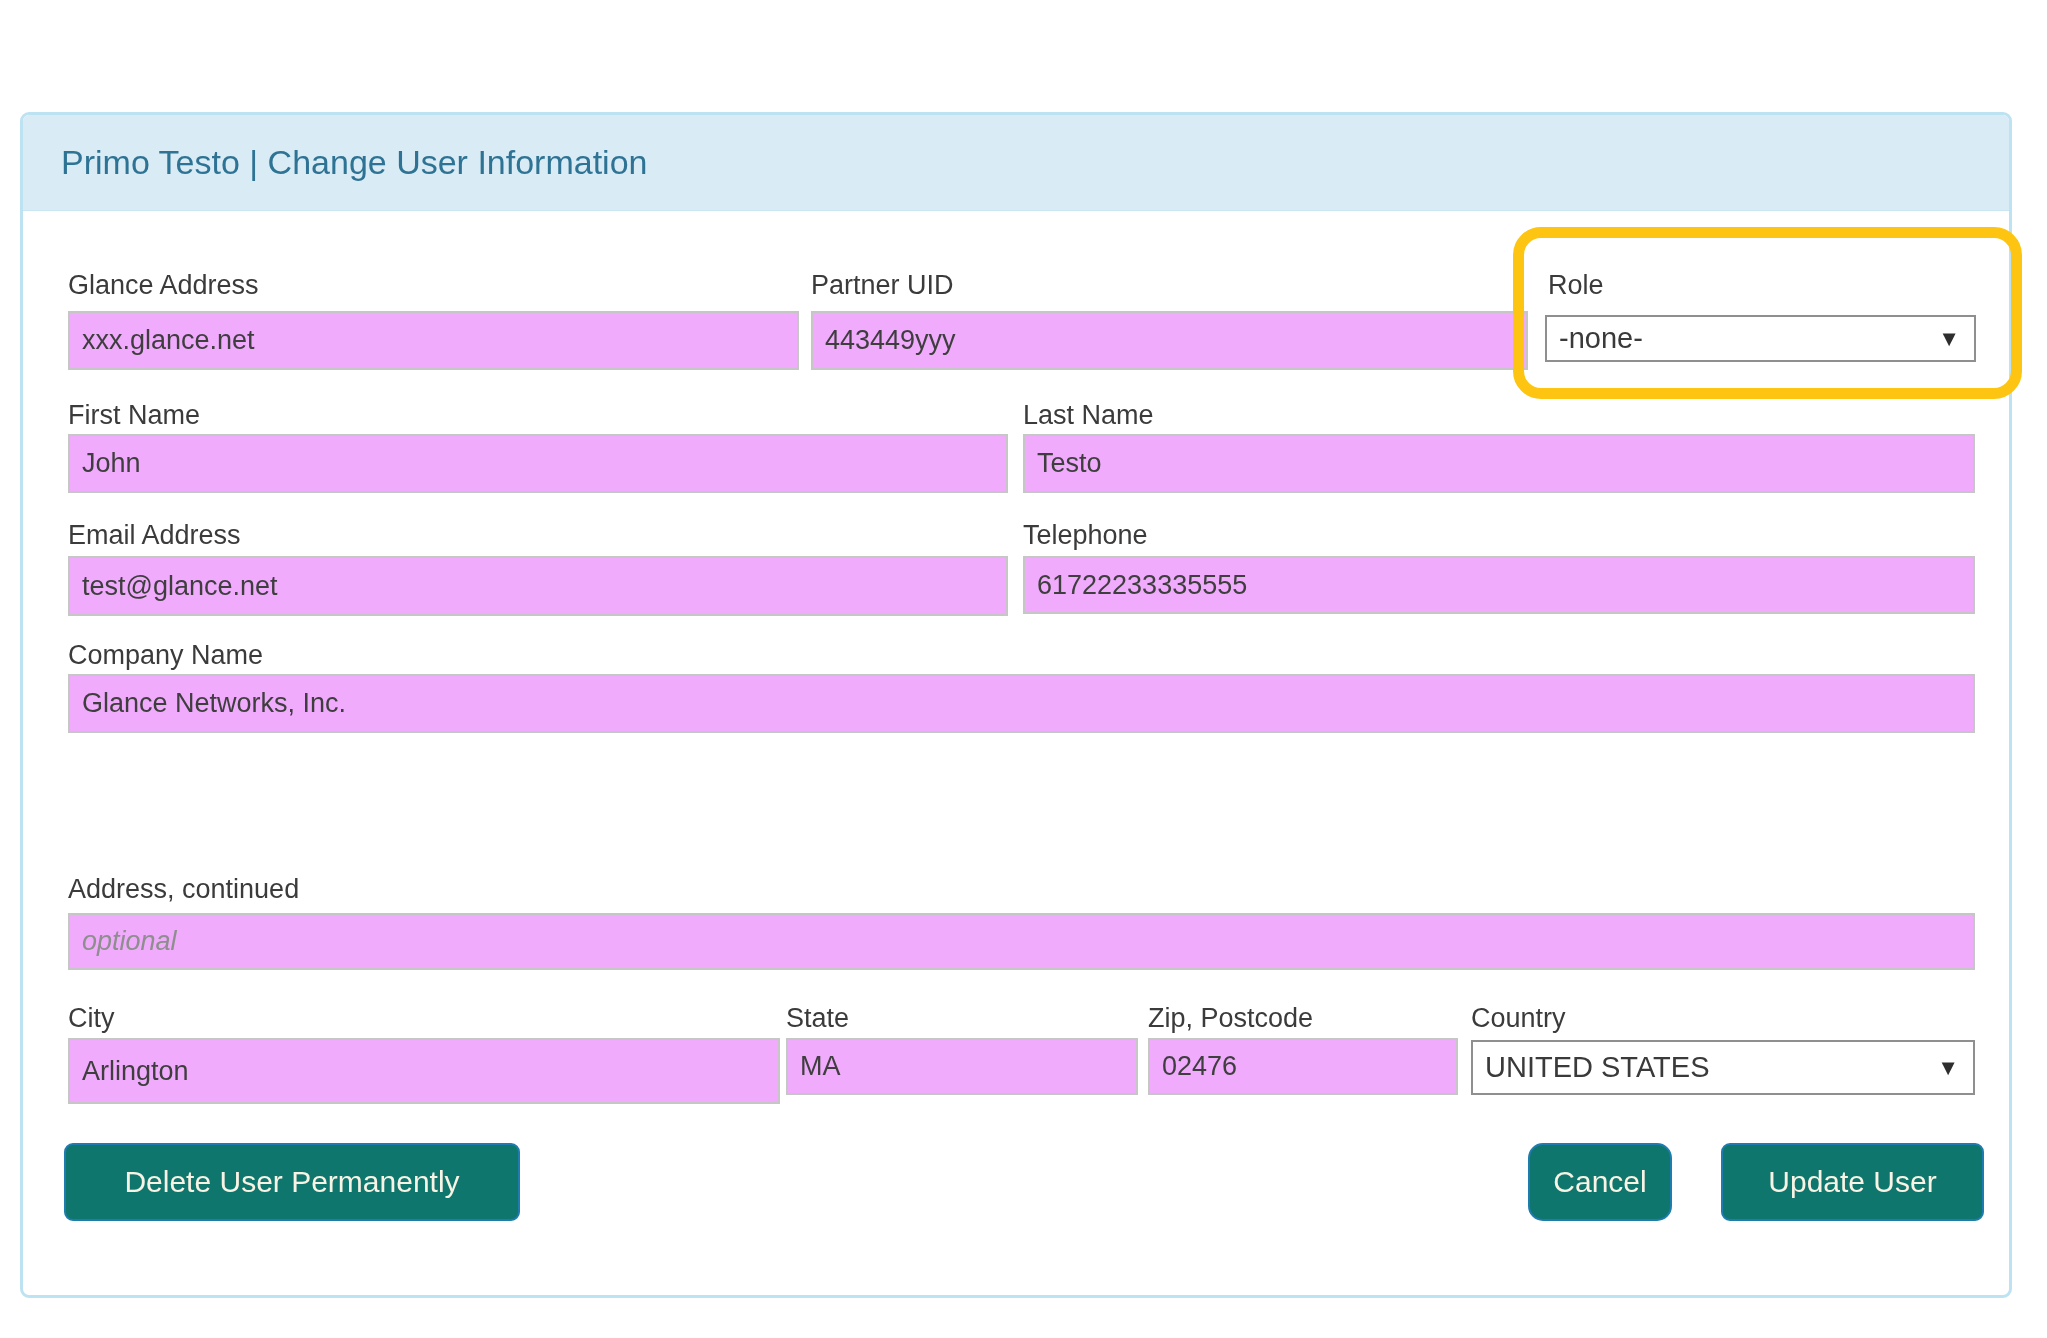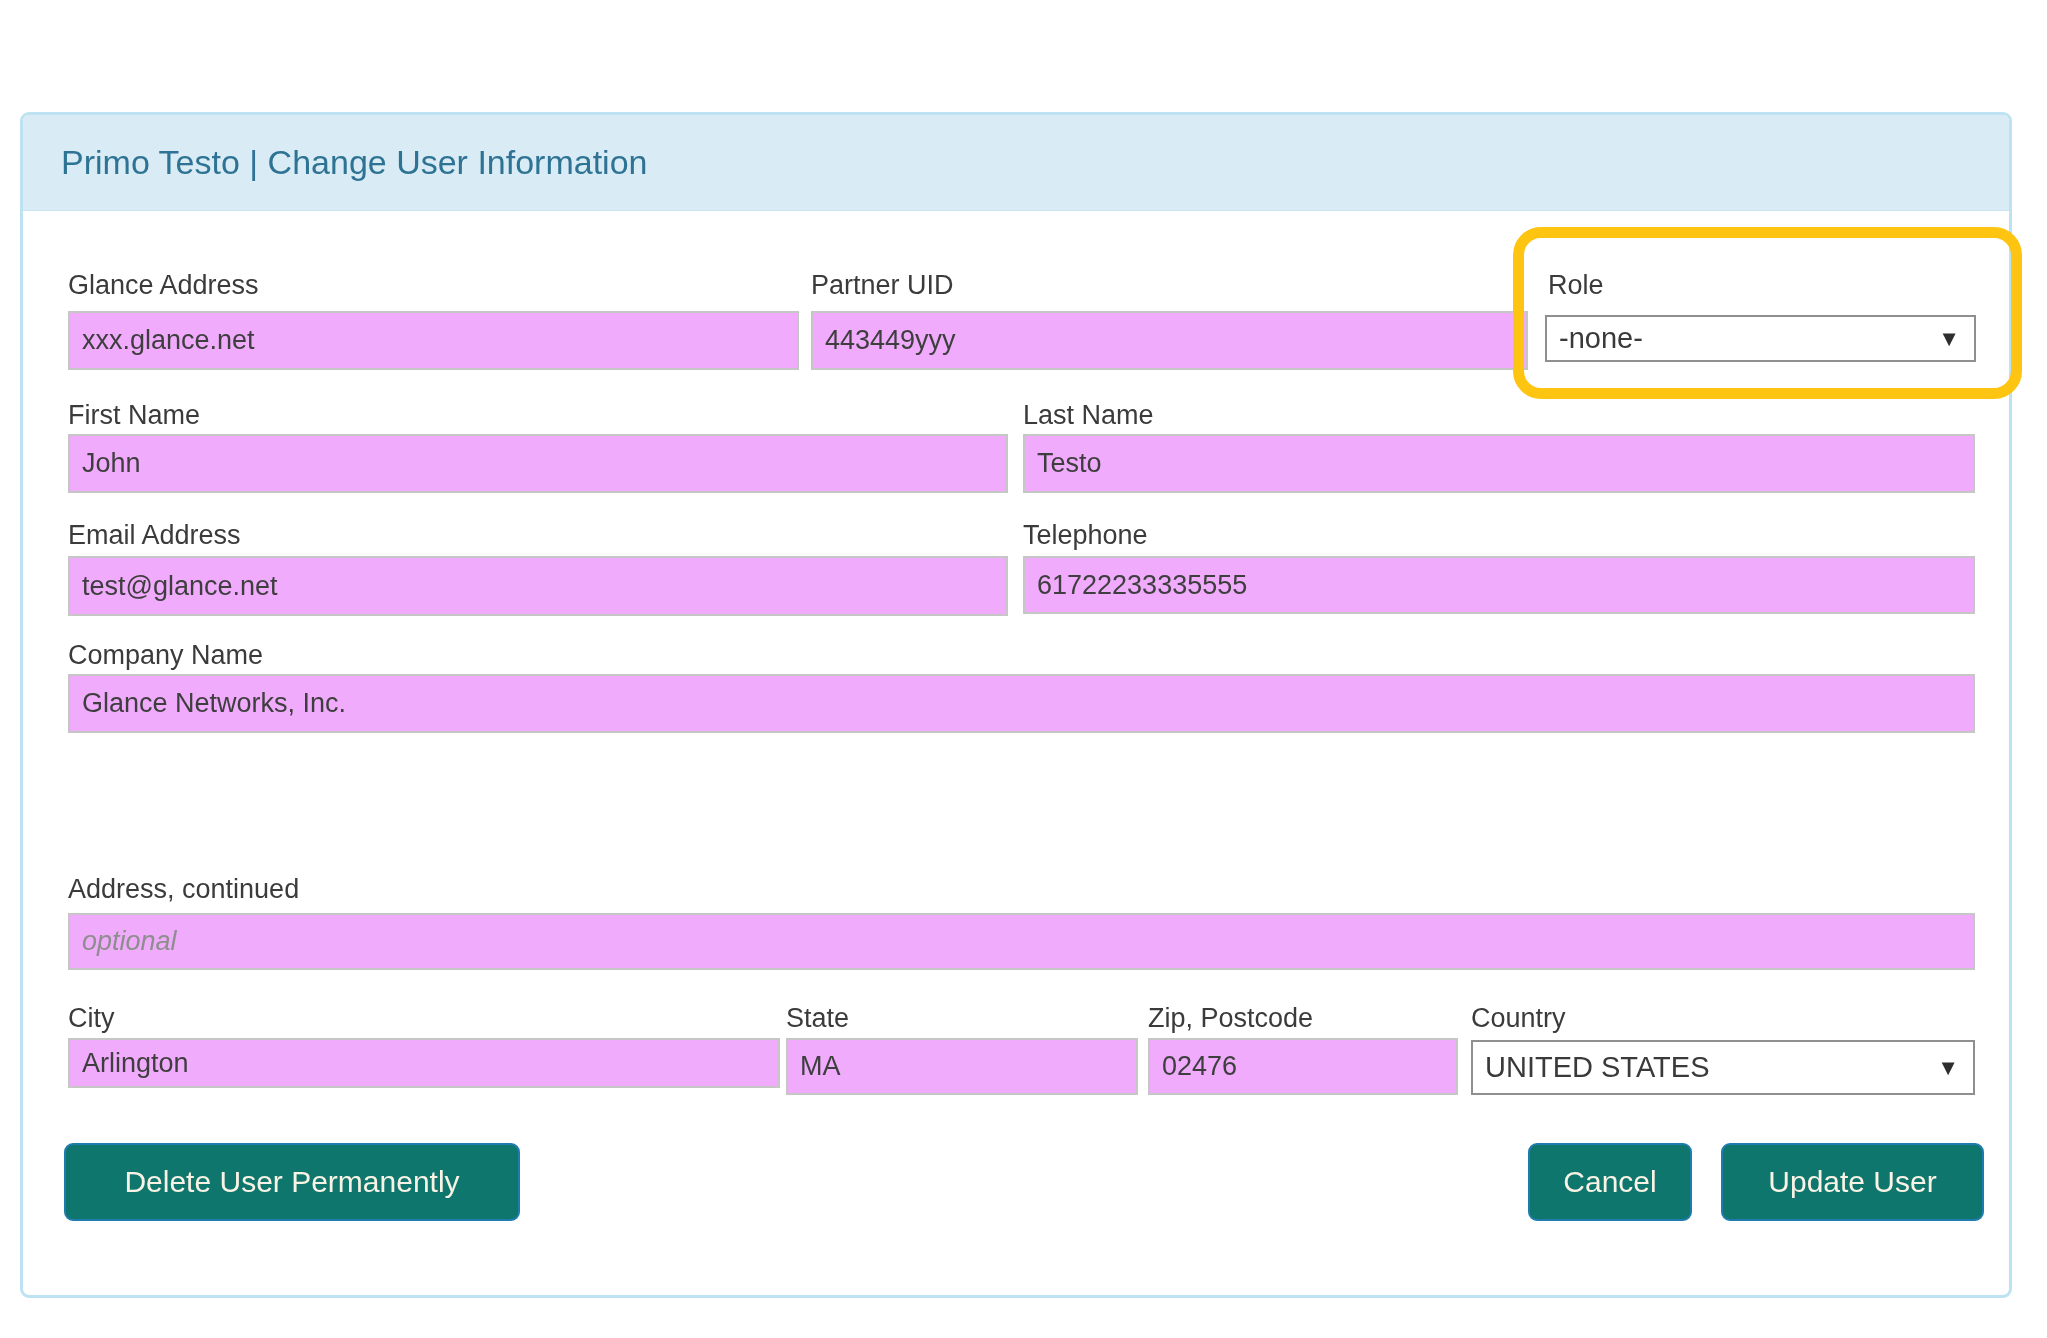"Arlington" input.text-input { height: 50px -> 66px }
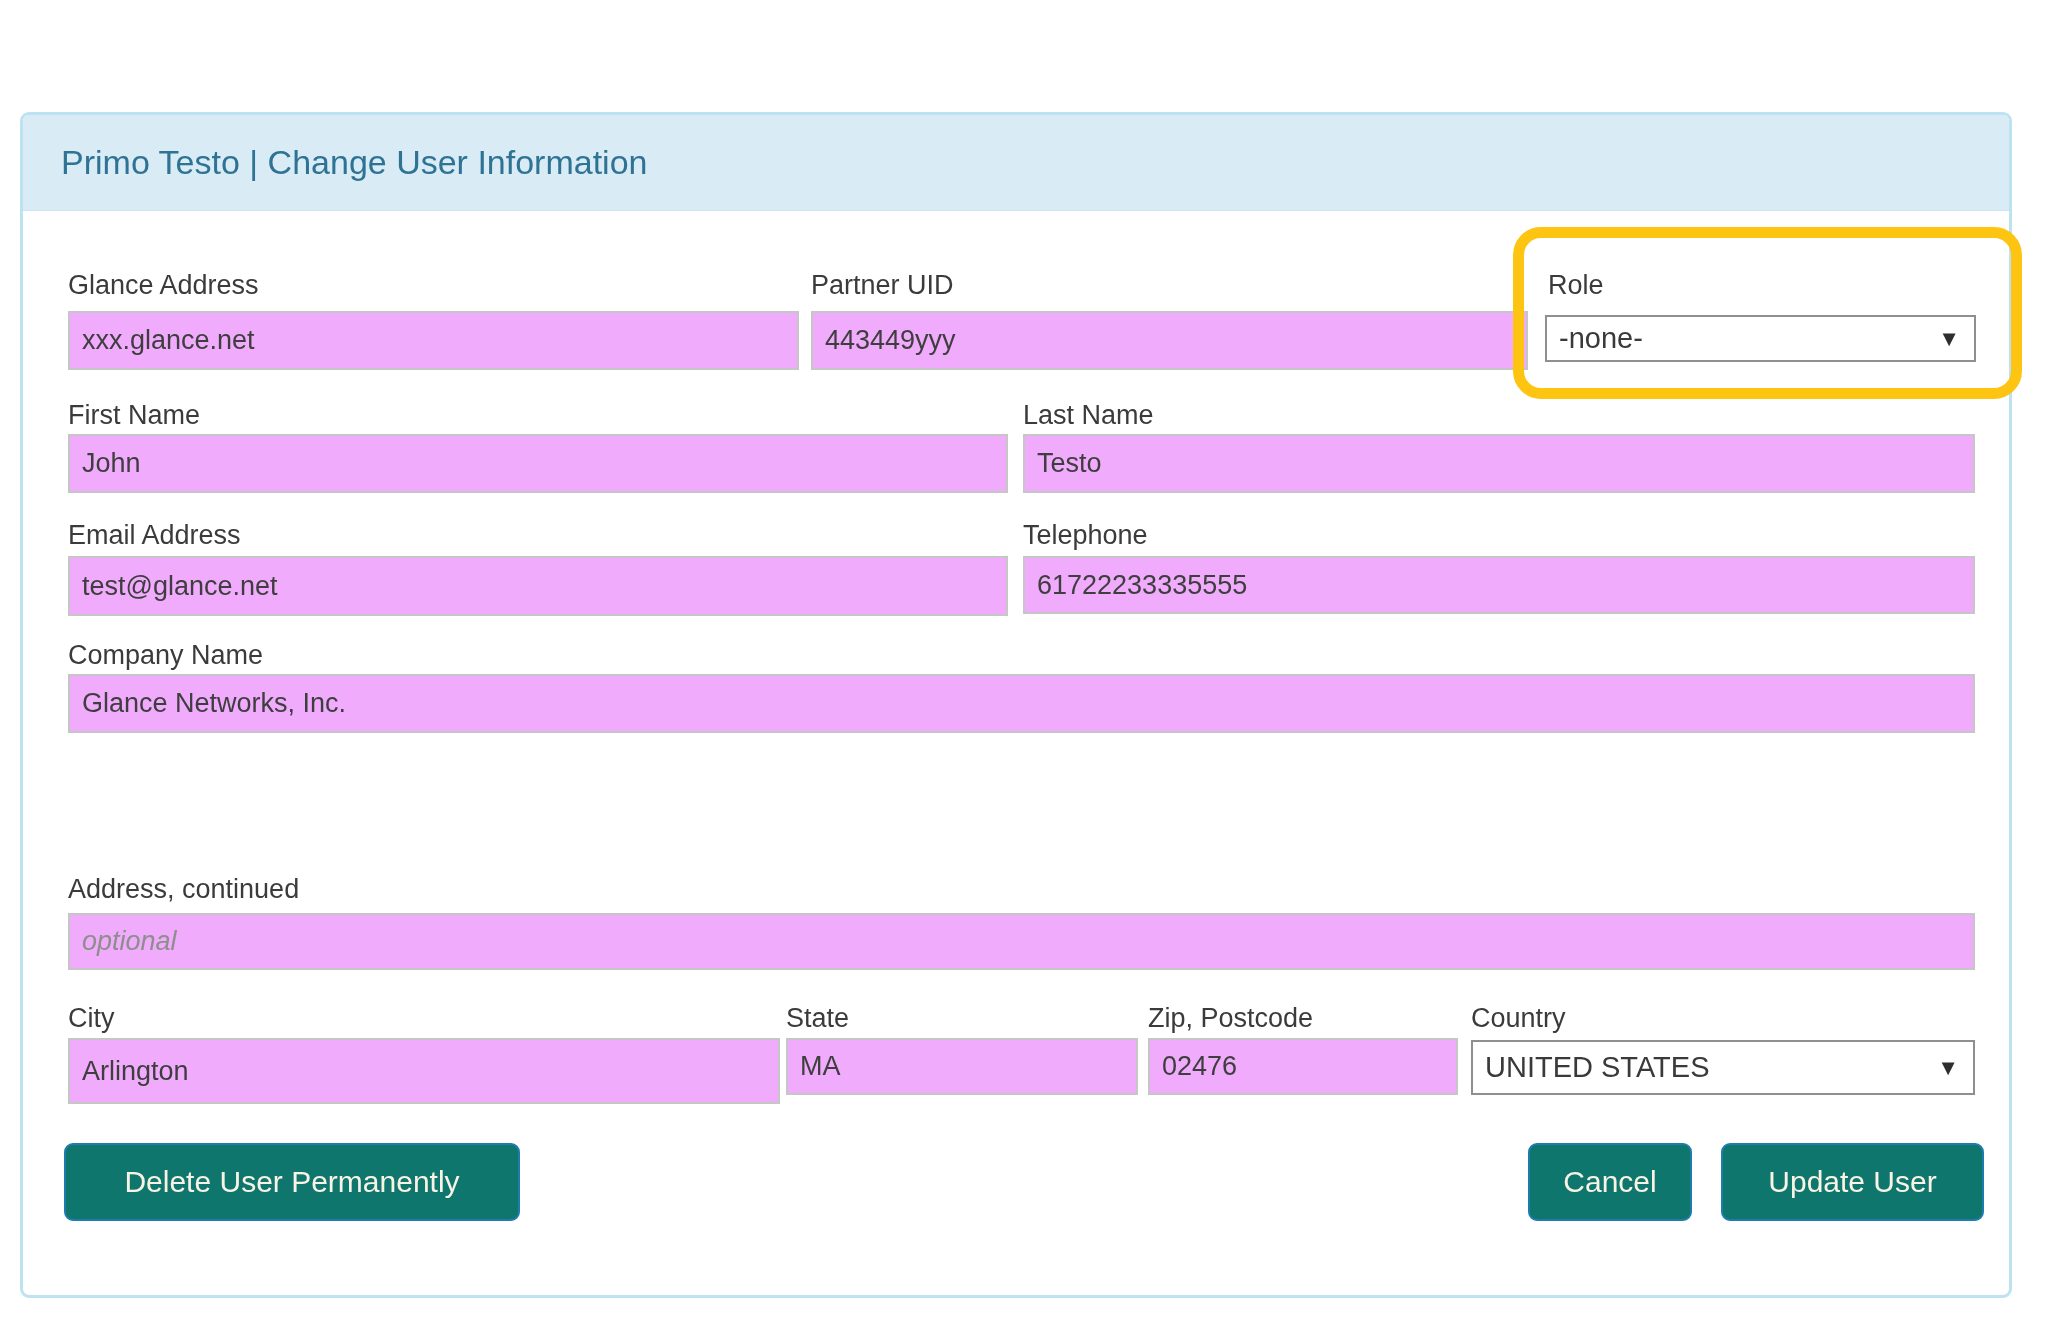"Cancel" button.btn { border-radius: none -> 15px; width: 164px -> 144px }
